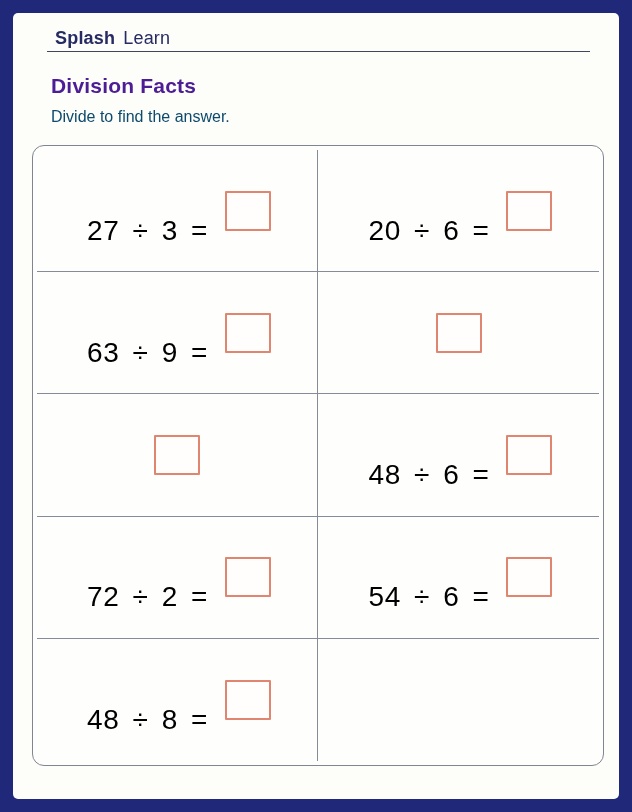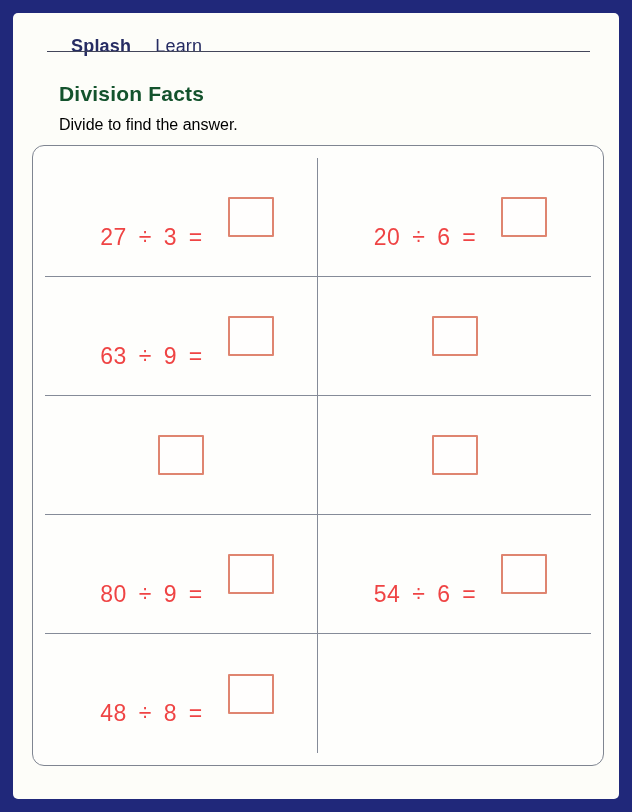"Splash Learn" * { padding: 12px -> 4px }
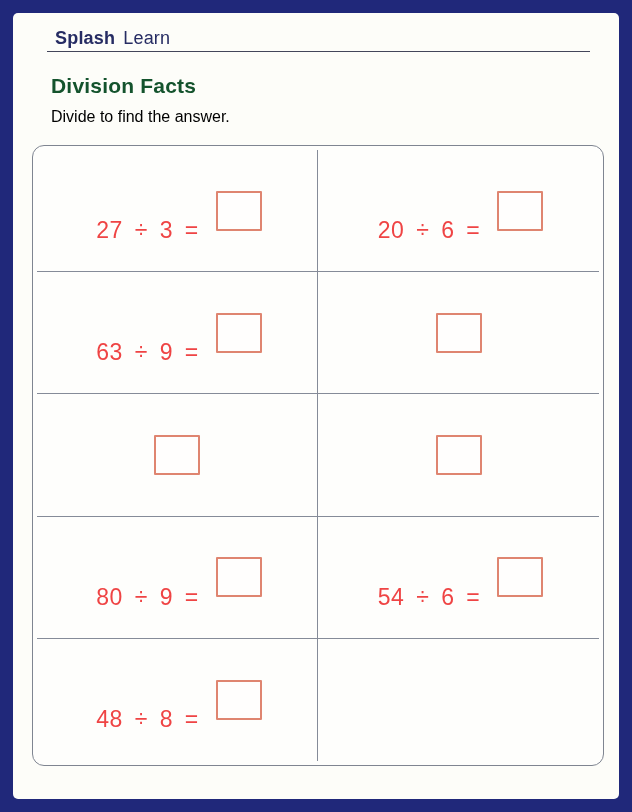"Division Facts" .title { color: #14532d -> #4c1d95 }
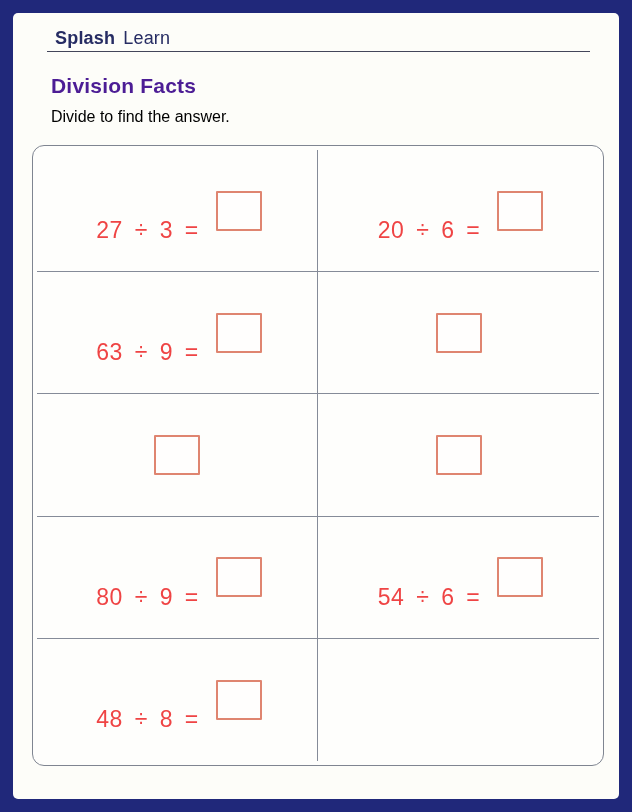"Divide to find the answer." .instruction { color: #000000 -> #0c4a6e }
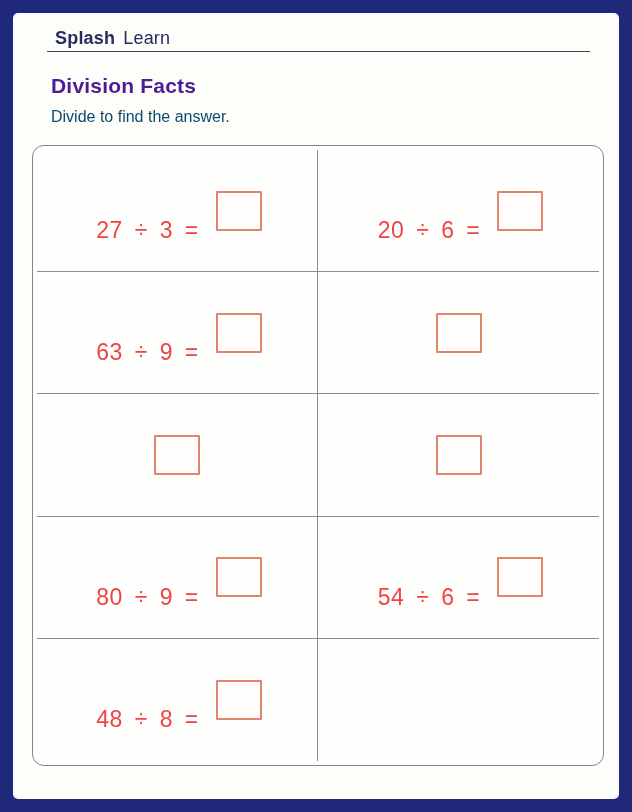"27 ÷ 3 =" .expr { color: #ef4444 -> #000000; font-size: 23px -> 28px }
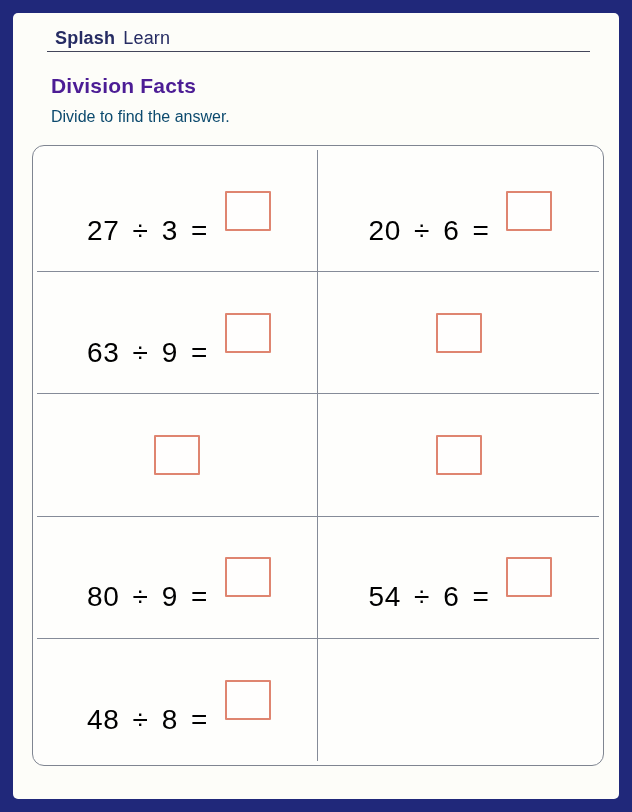"48 ÷ 6 =" span.expr { html: none -> <span>48 ÷ 6 =</span> }
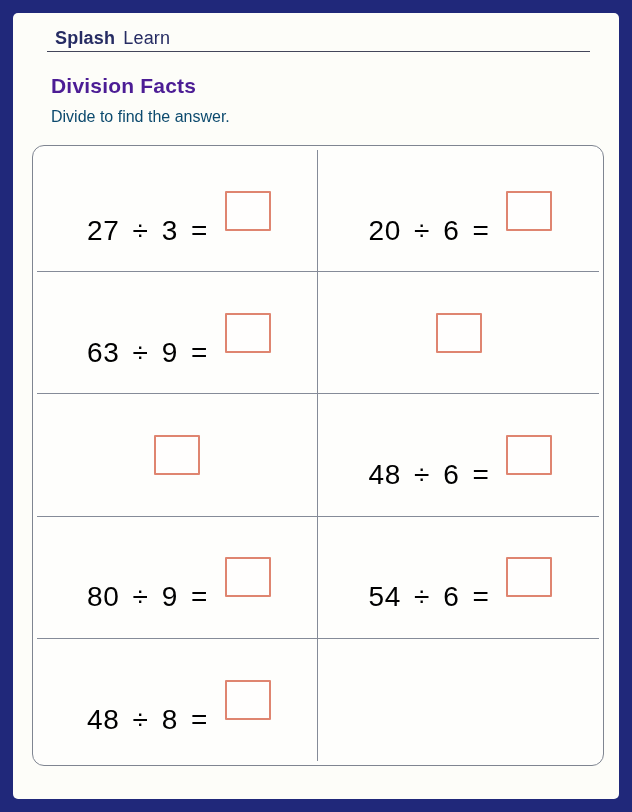"80 ÷ 9 =" span.expr { text: 80 ÷ 9 -> 72 ÷ 2 }
